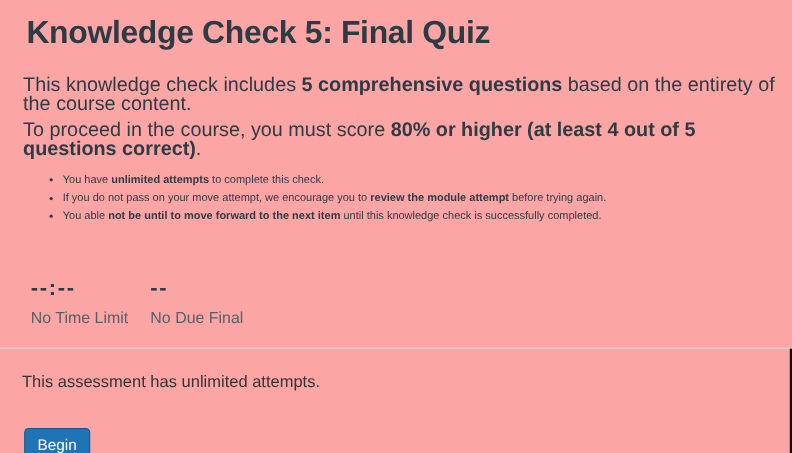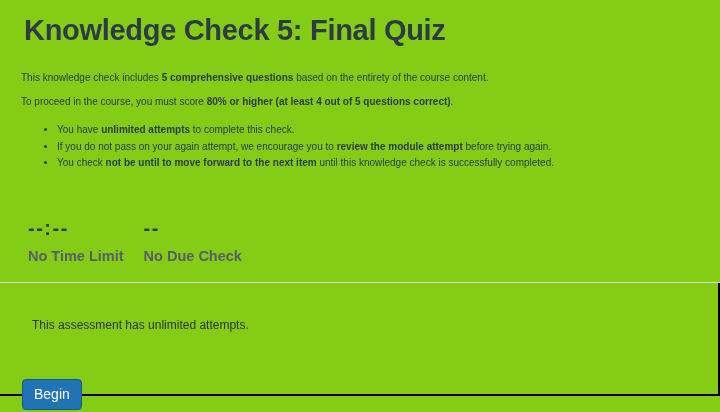"Knowledge Check 5: Final Quiz" .page { background: #84cc16 -> #fca5a5 }
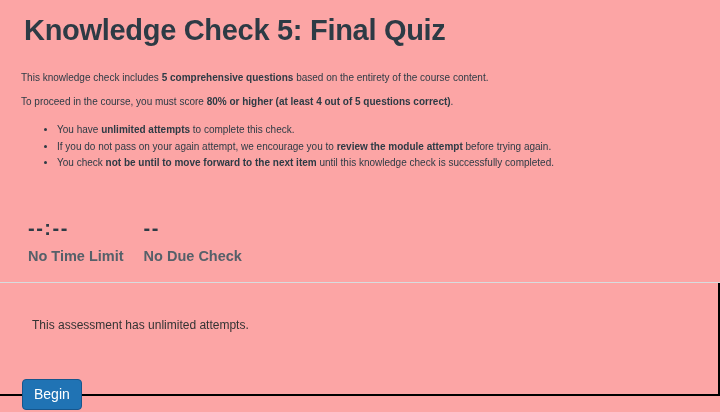"This knowledge check includes 5" p.body-p { font-size: 10px -> 18px }
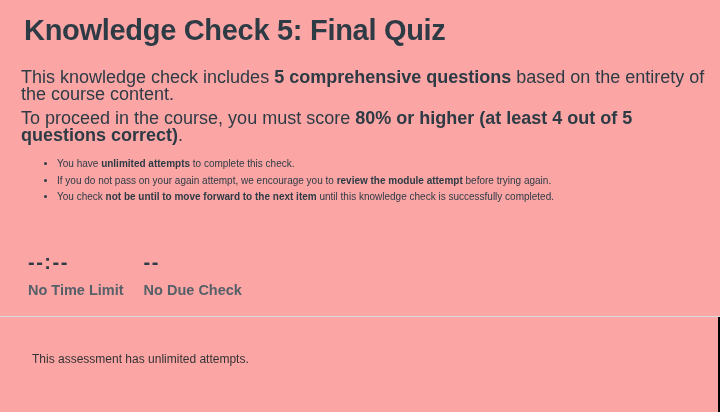"If you do not pass" span { text: again -> move }
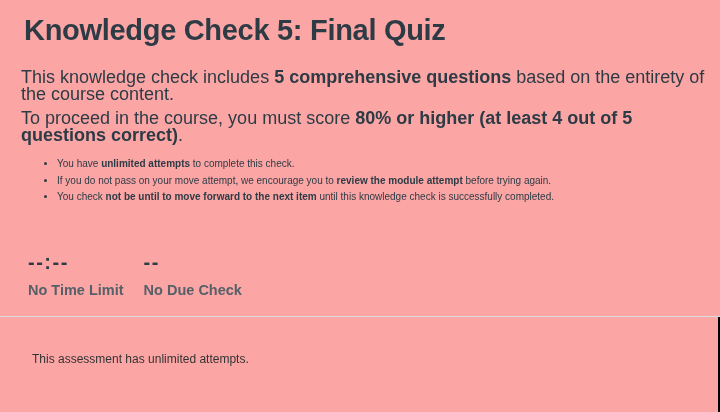"You check" span { text: check -> able }
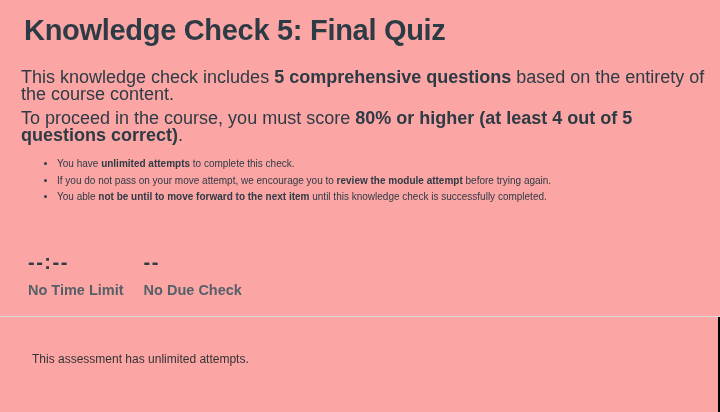"No Time Limit" .meta-label { font-weight: bold -> none }
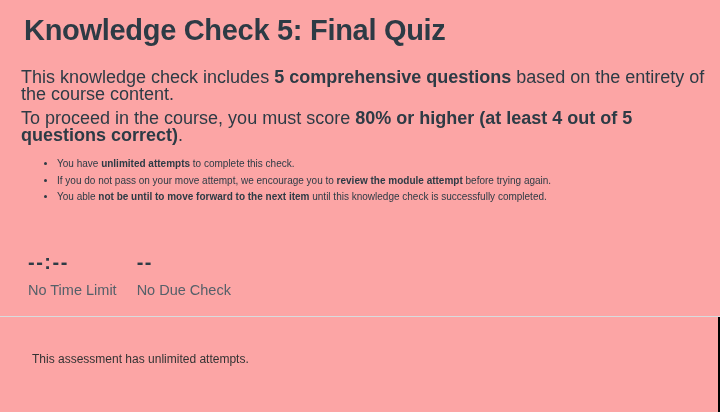"No Due Check" div.meta-label { text: Check -> Final }
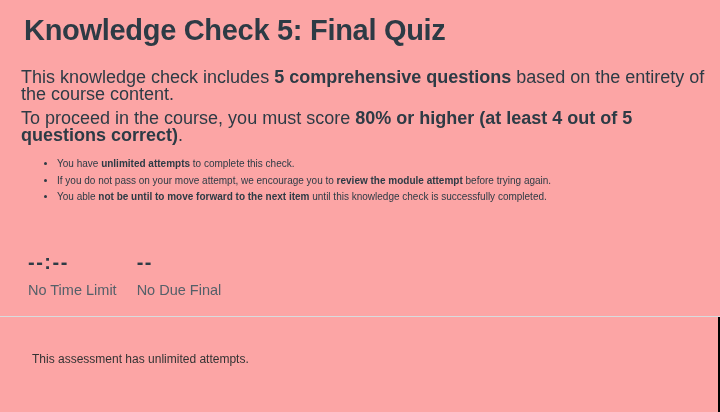"This assessment has unlimited attempts." .attempts { font-size: 12px -> 15px; margin: 12px -> 0 }
